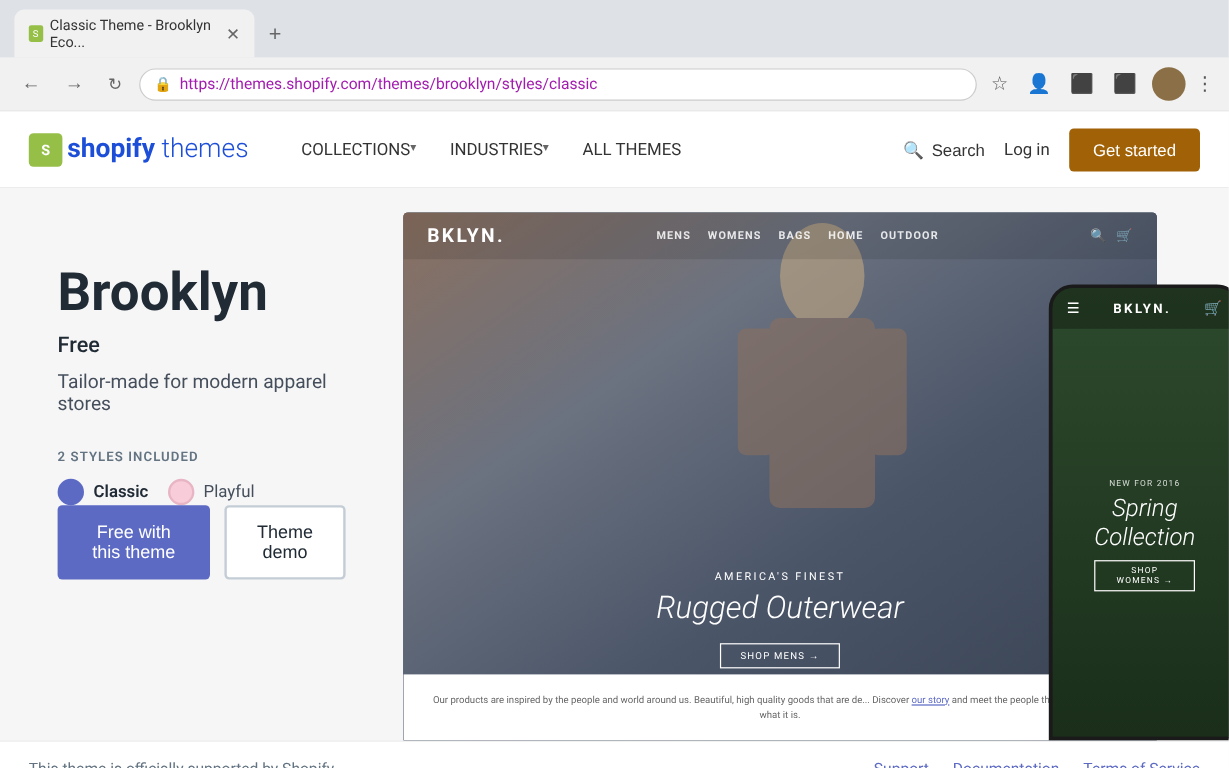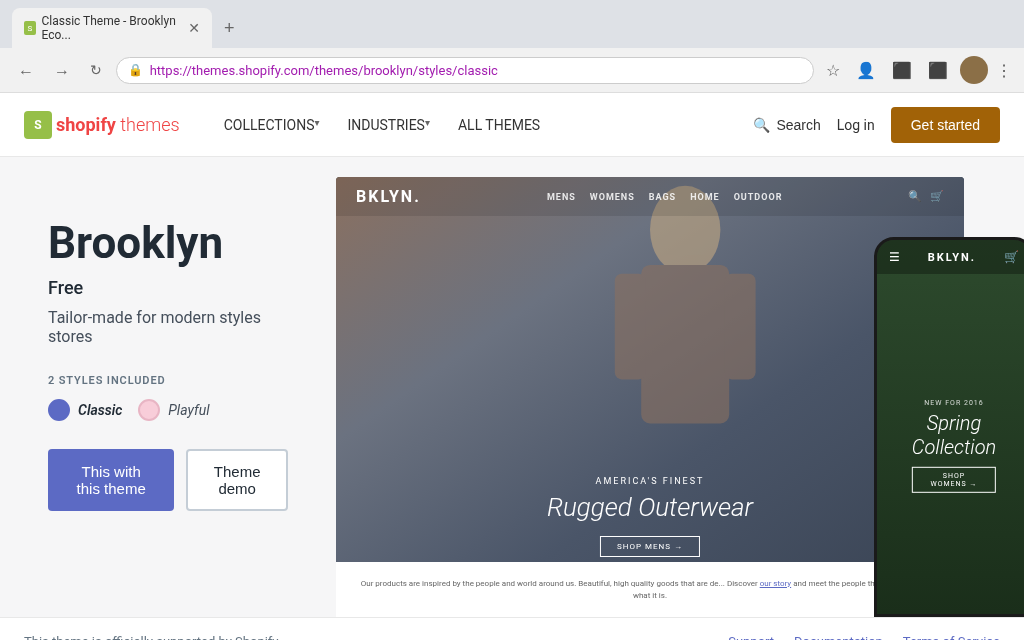"shopify themes" .logo-text { color: #ef4444 -> #1d4ed8; font-size: 18px -> 22px }
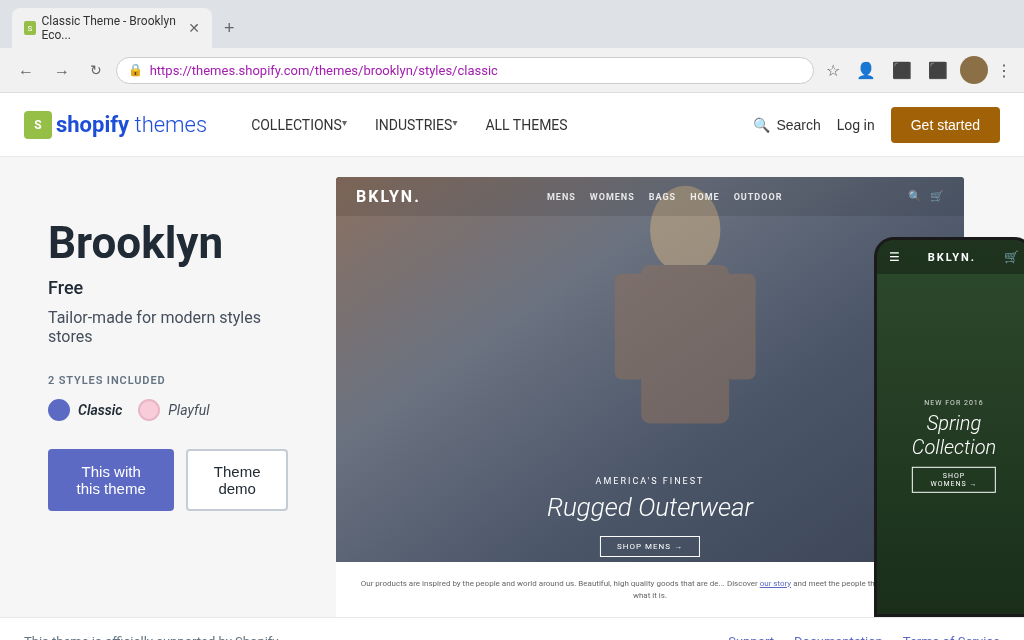"Tailor-made for modern styles stores" p.theme-description { text: styles -> apparel }
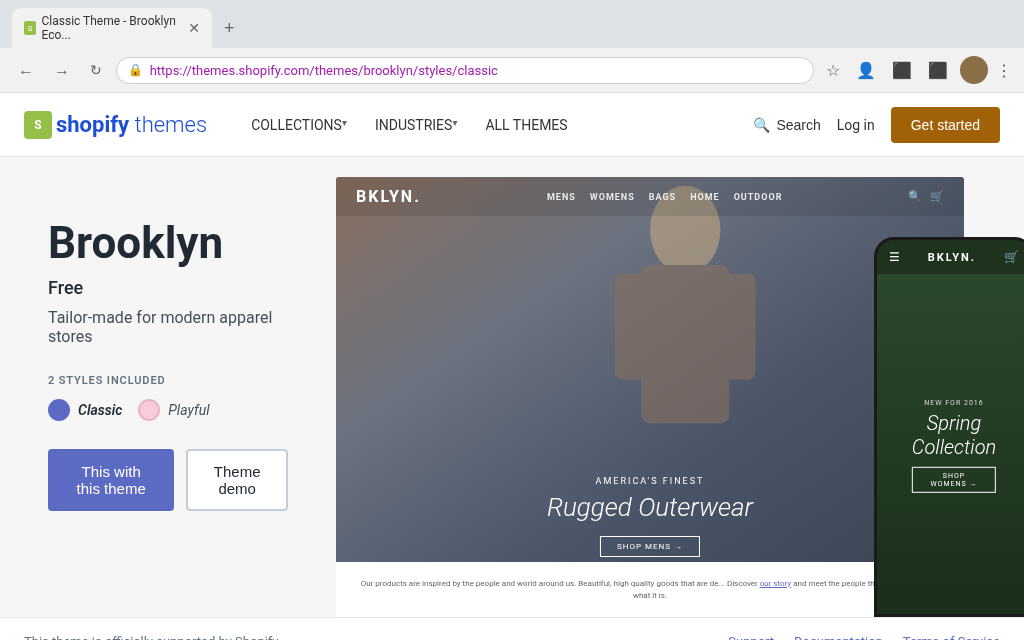"Classic" .style-options { font-style: italic -> none; margin-bottom: 28px -> none }
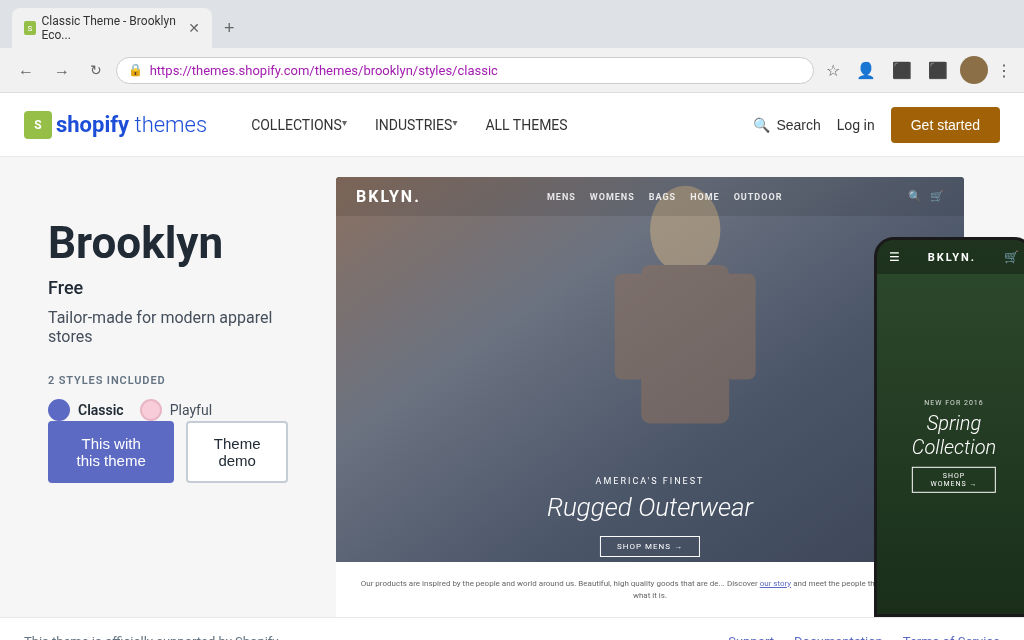"This with this theme" button.start-btn { text: This -> Free }
